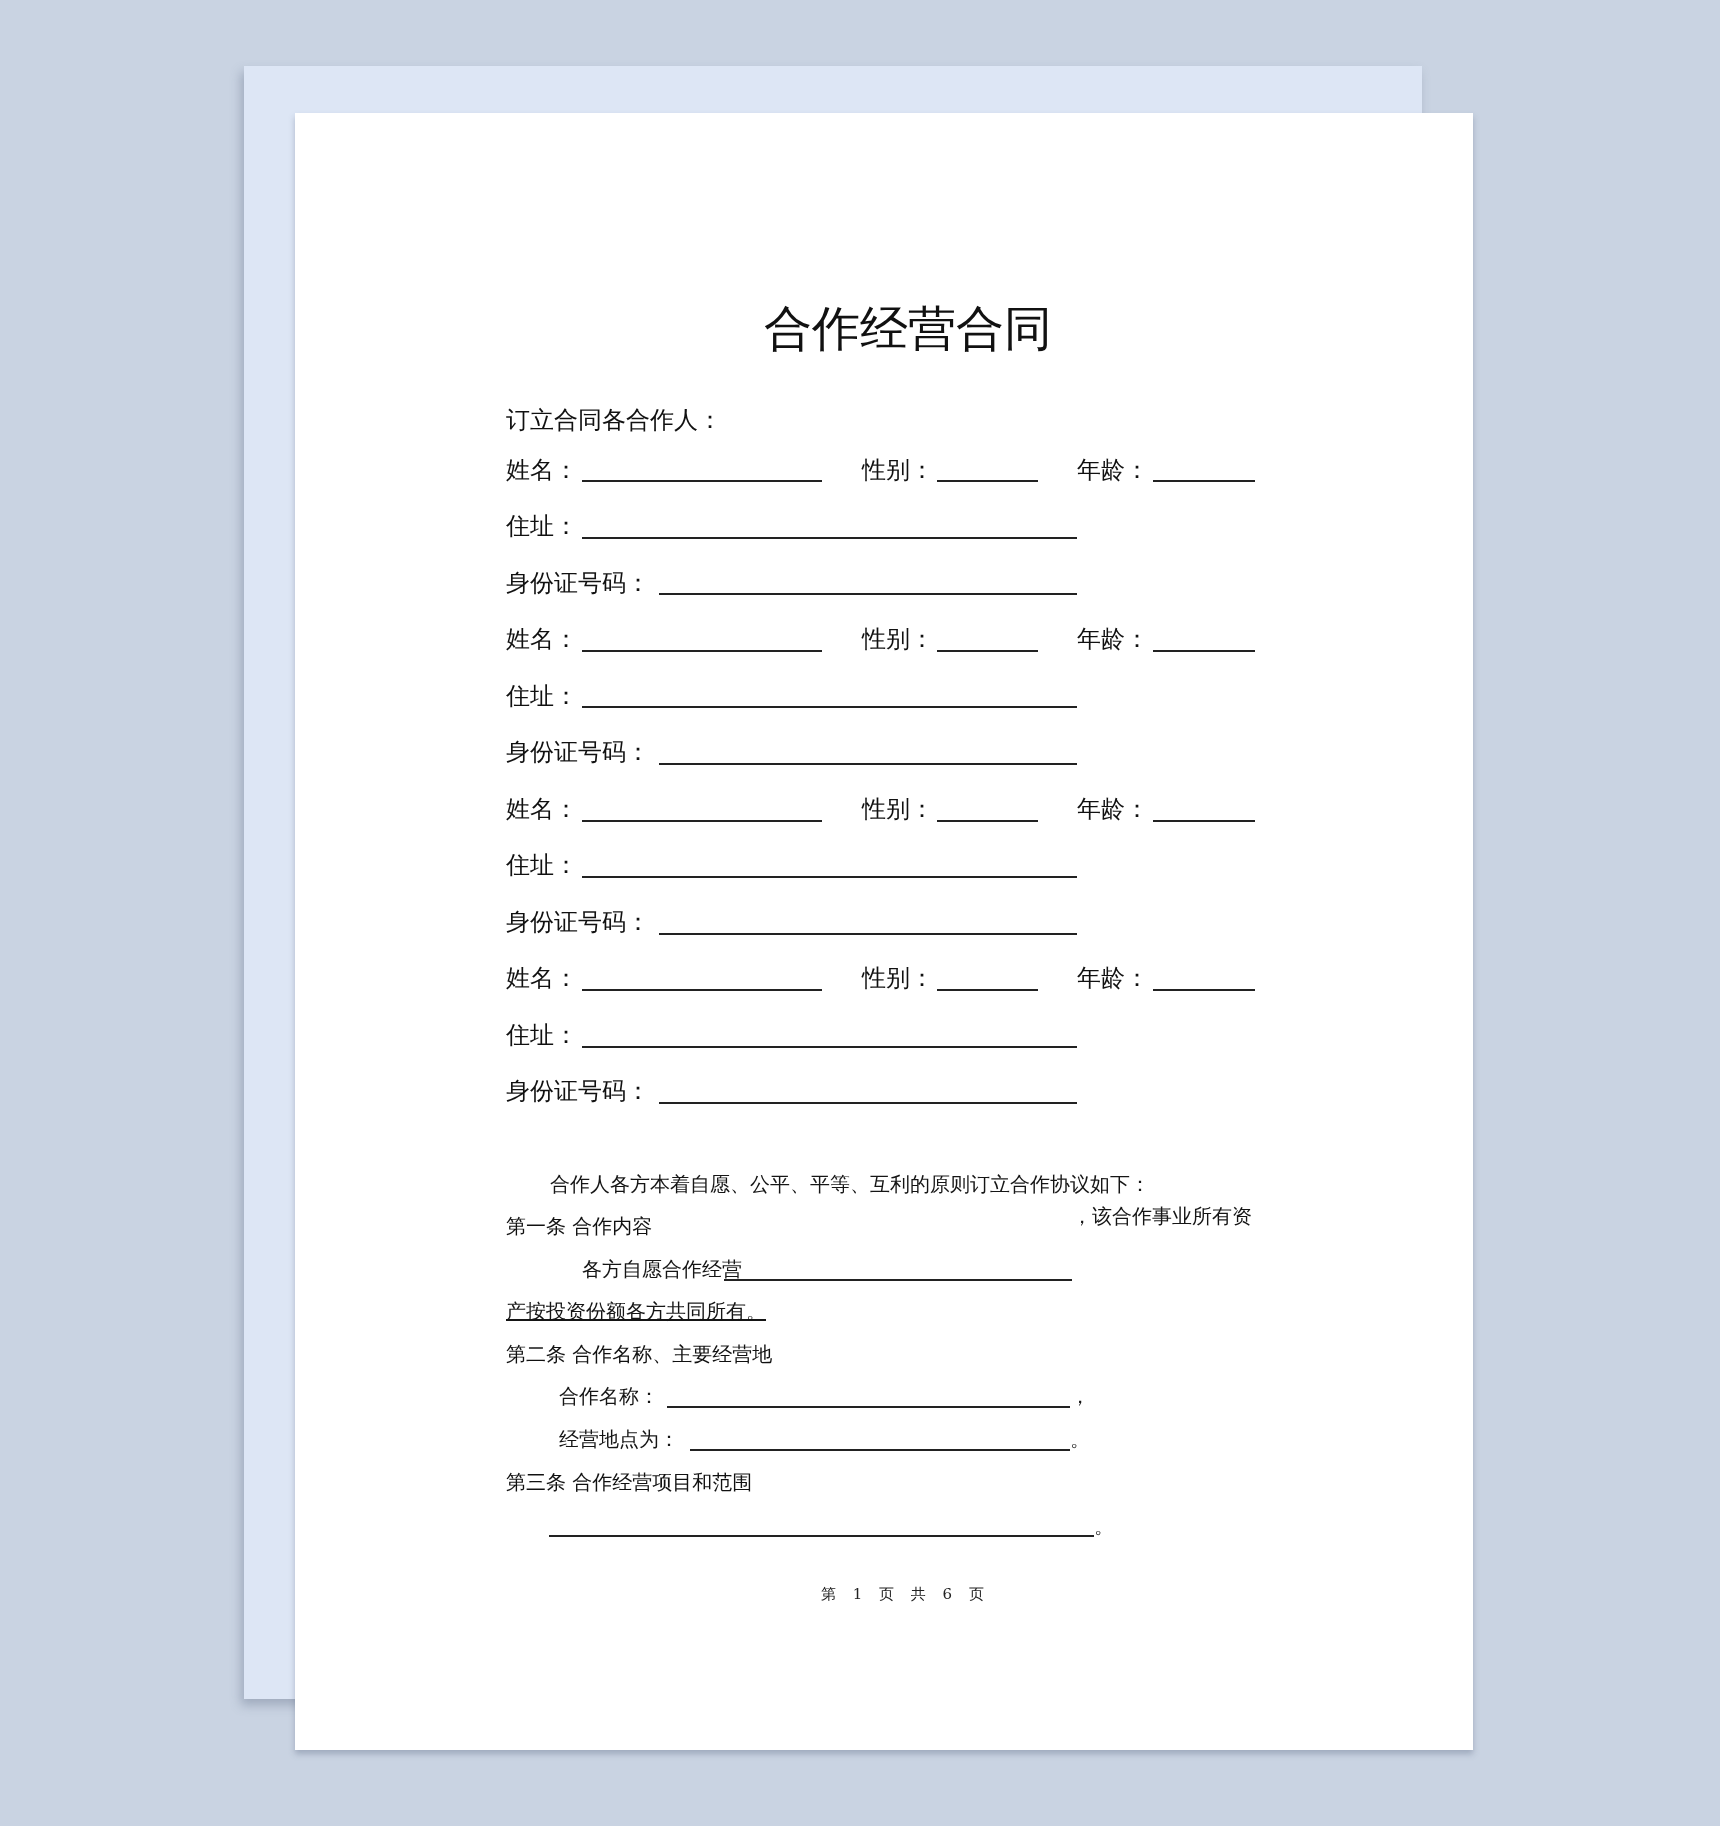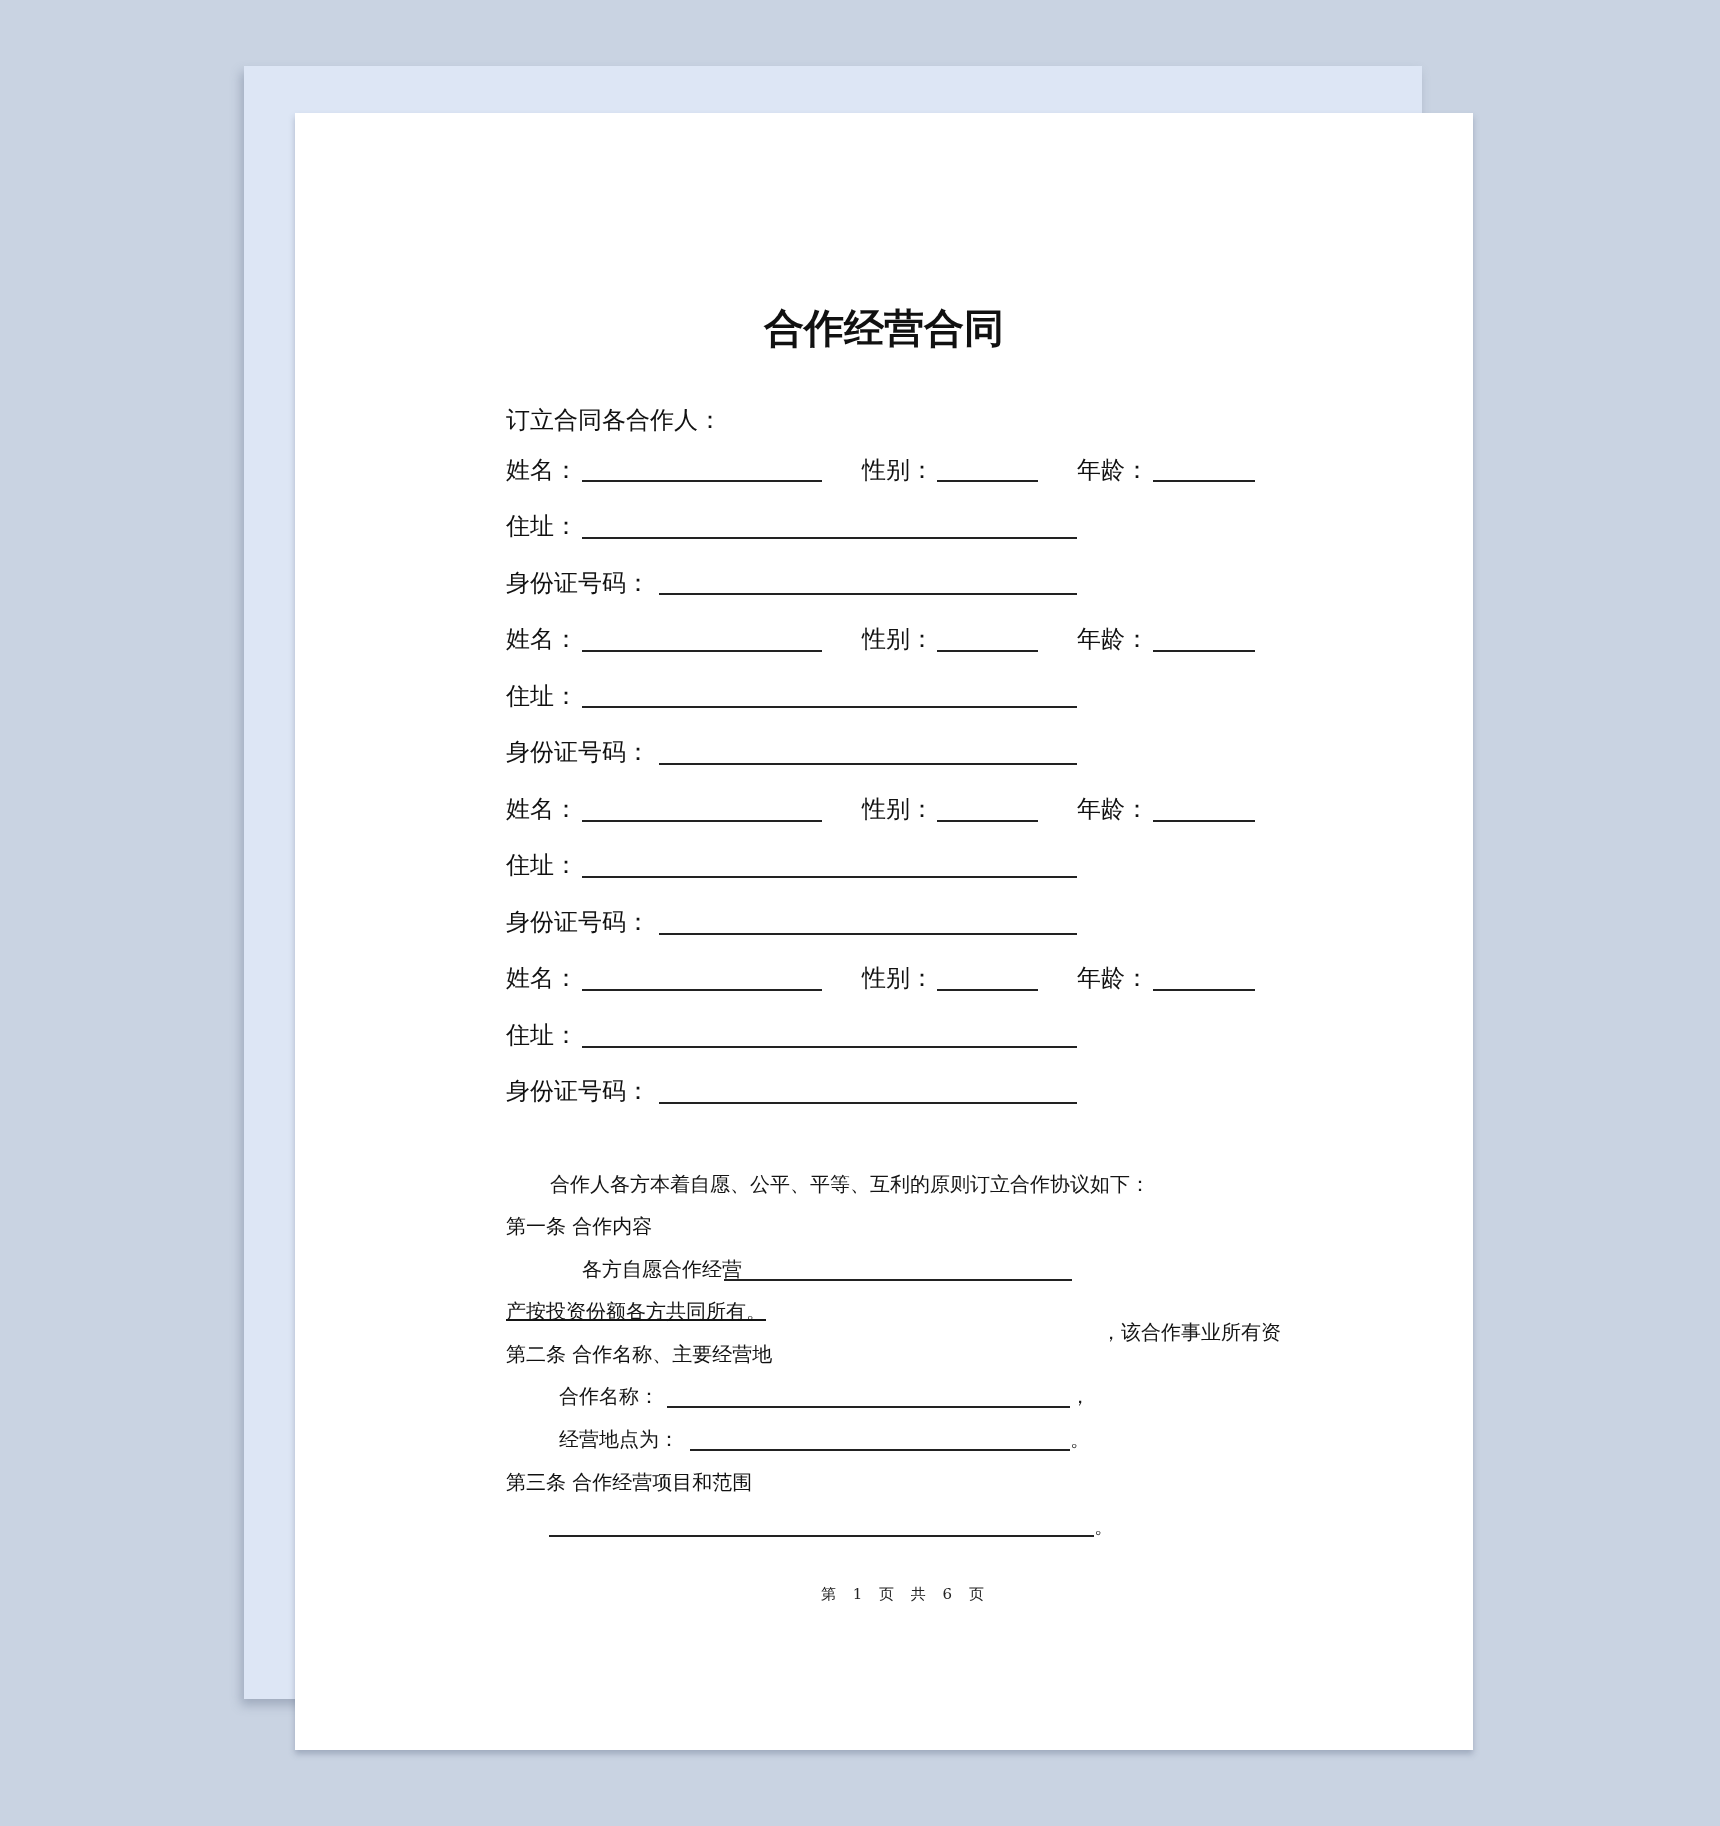"合作经营合同" .title { font-size: 40px -> 48px; font-weight: bold -> none }
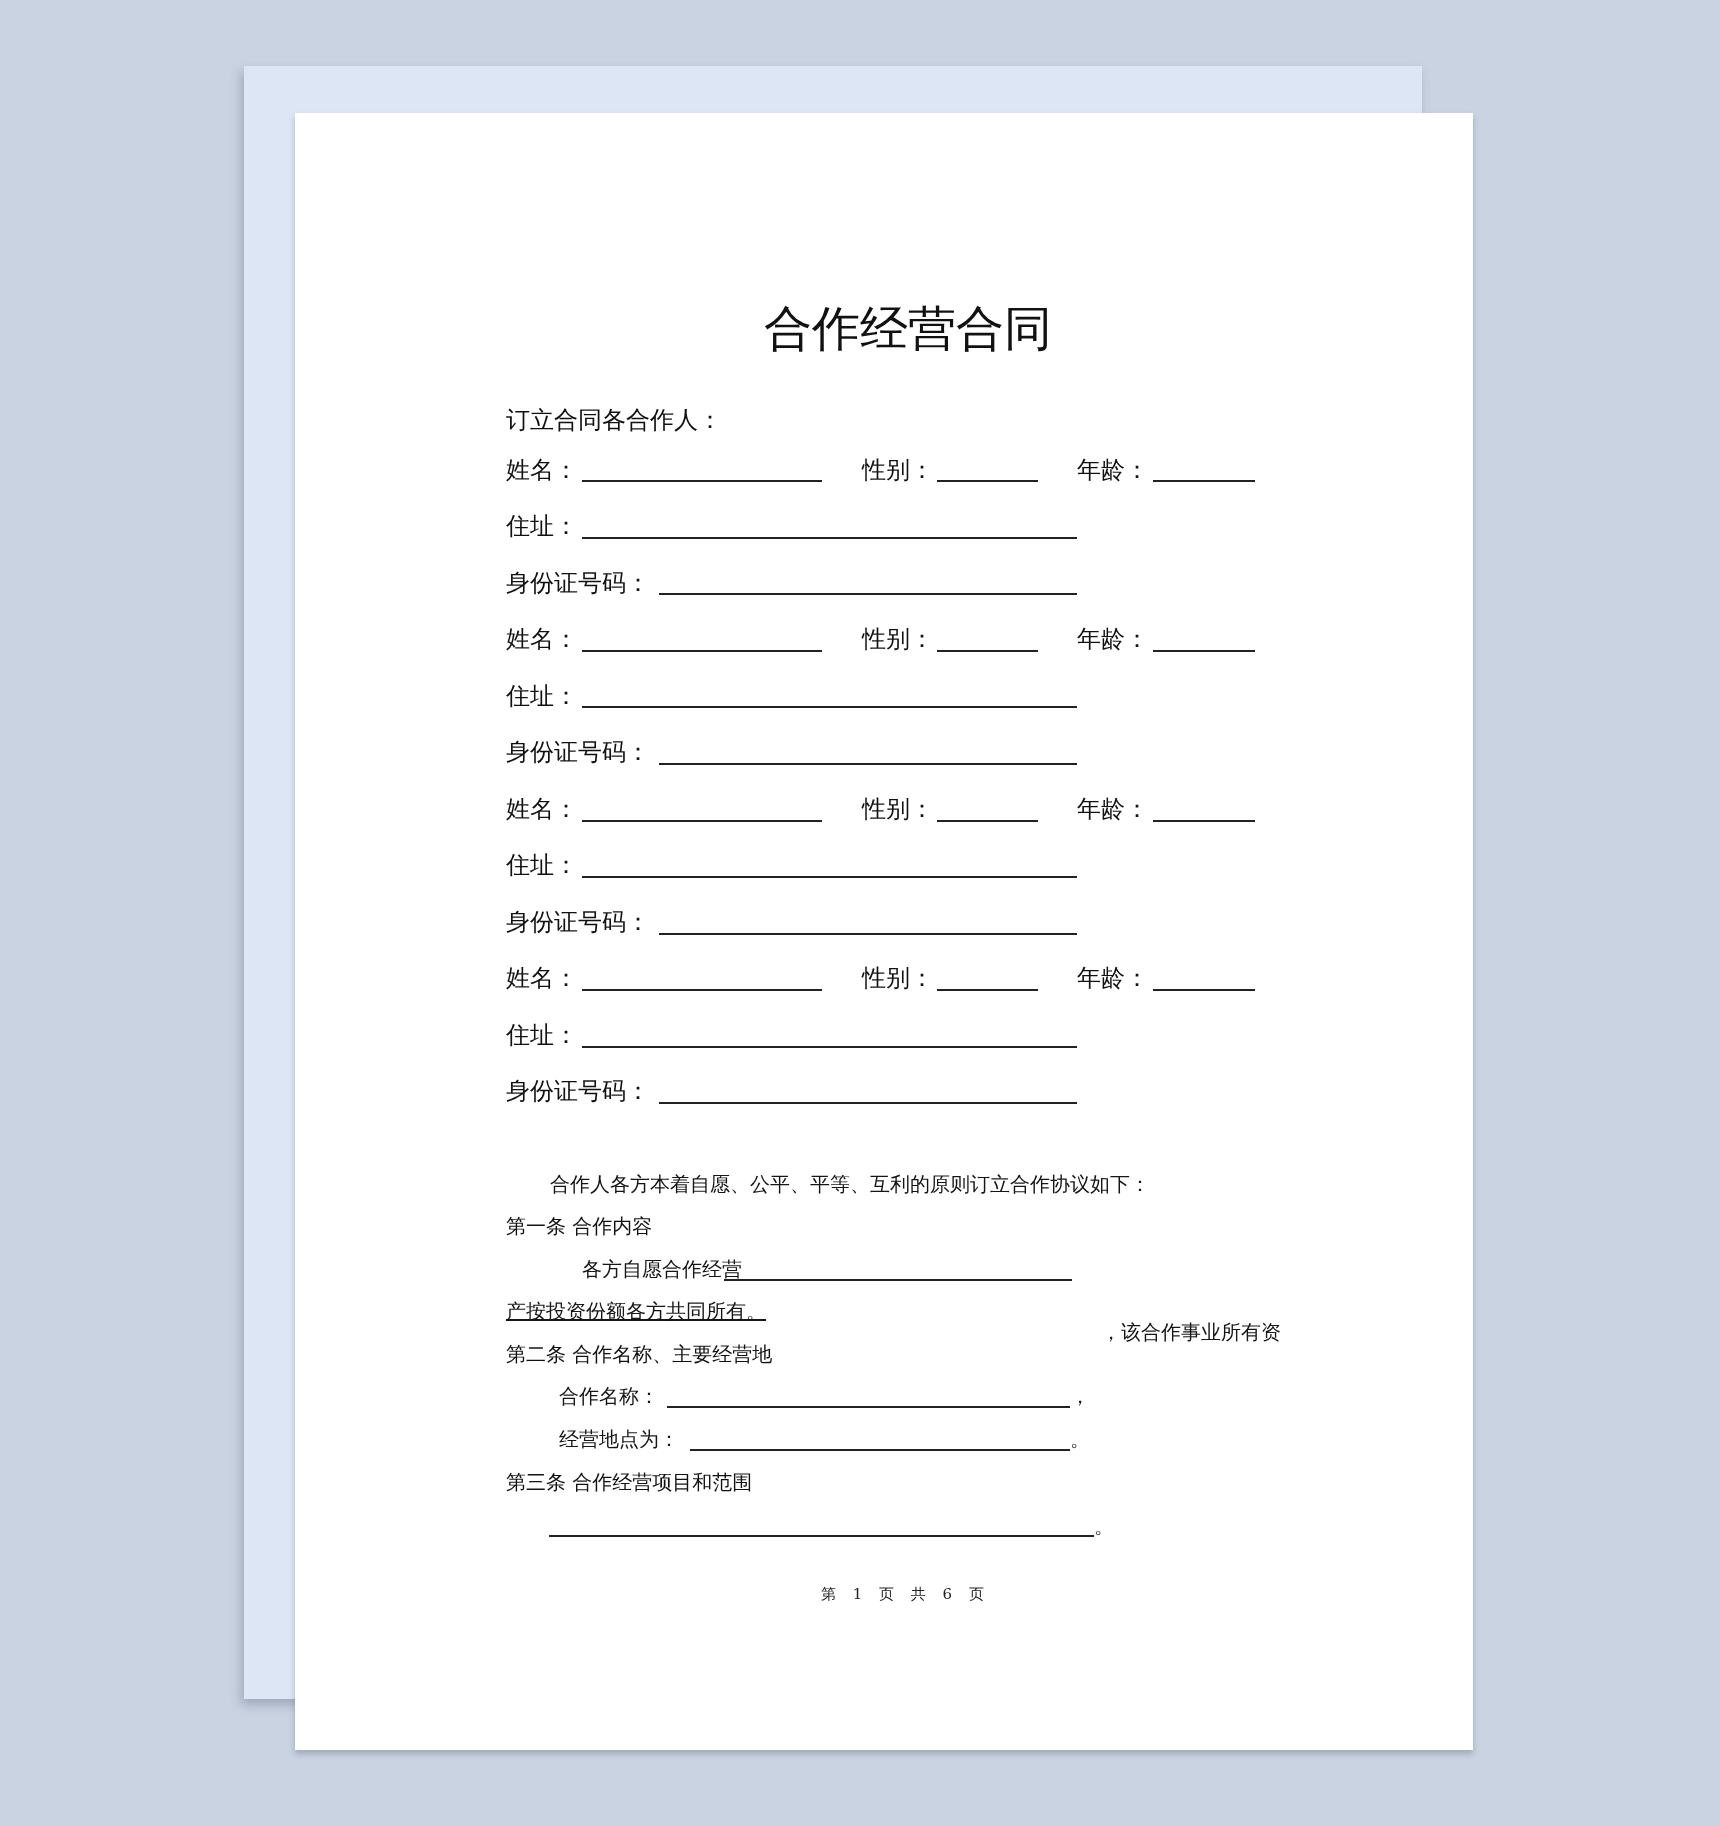"，该合作事业所有资" div.abs { margin-left: 29px -> none; top: 1321px -> 1205px }
